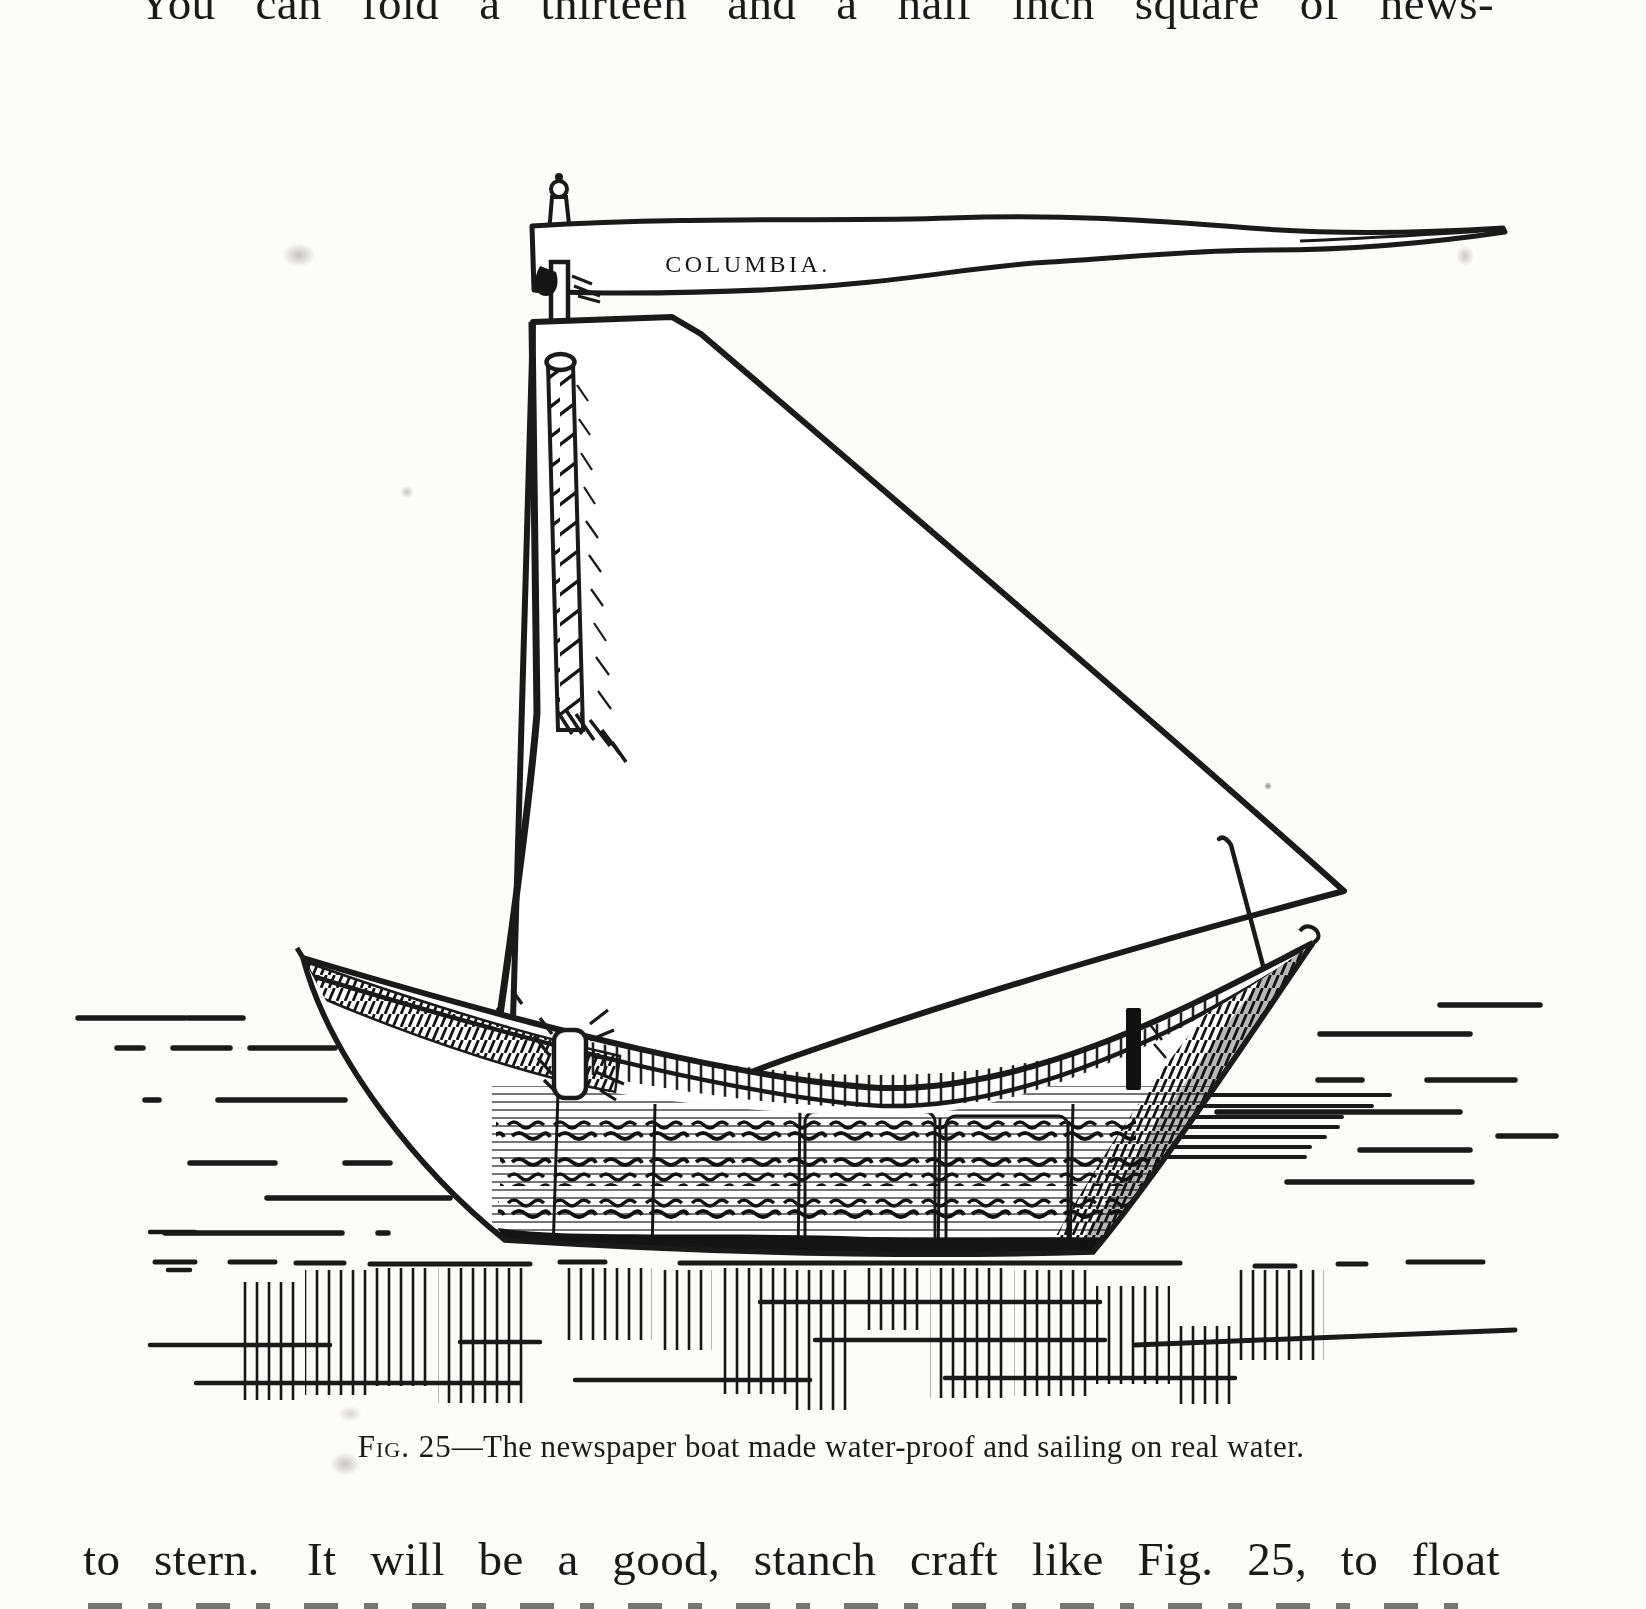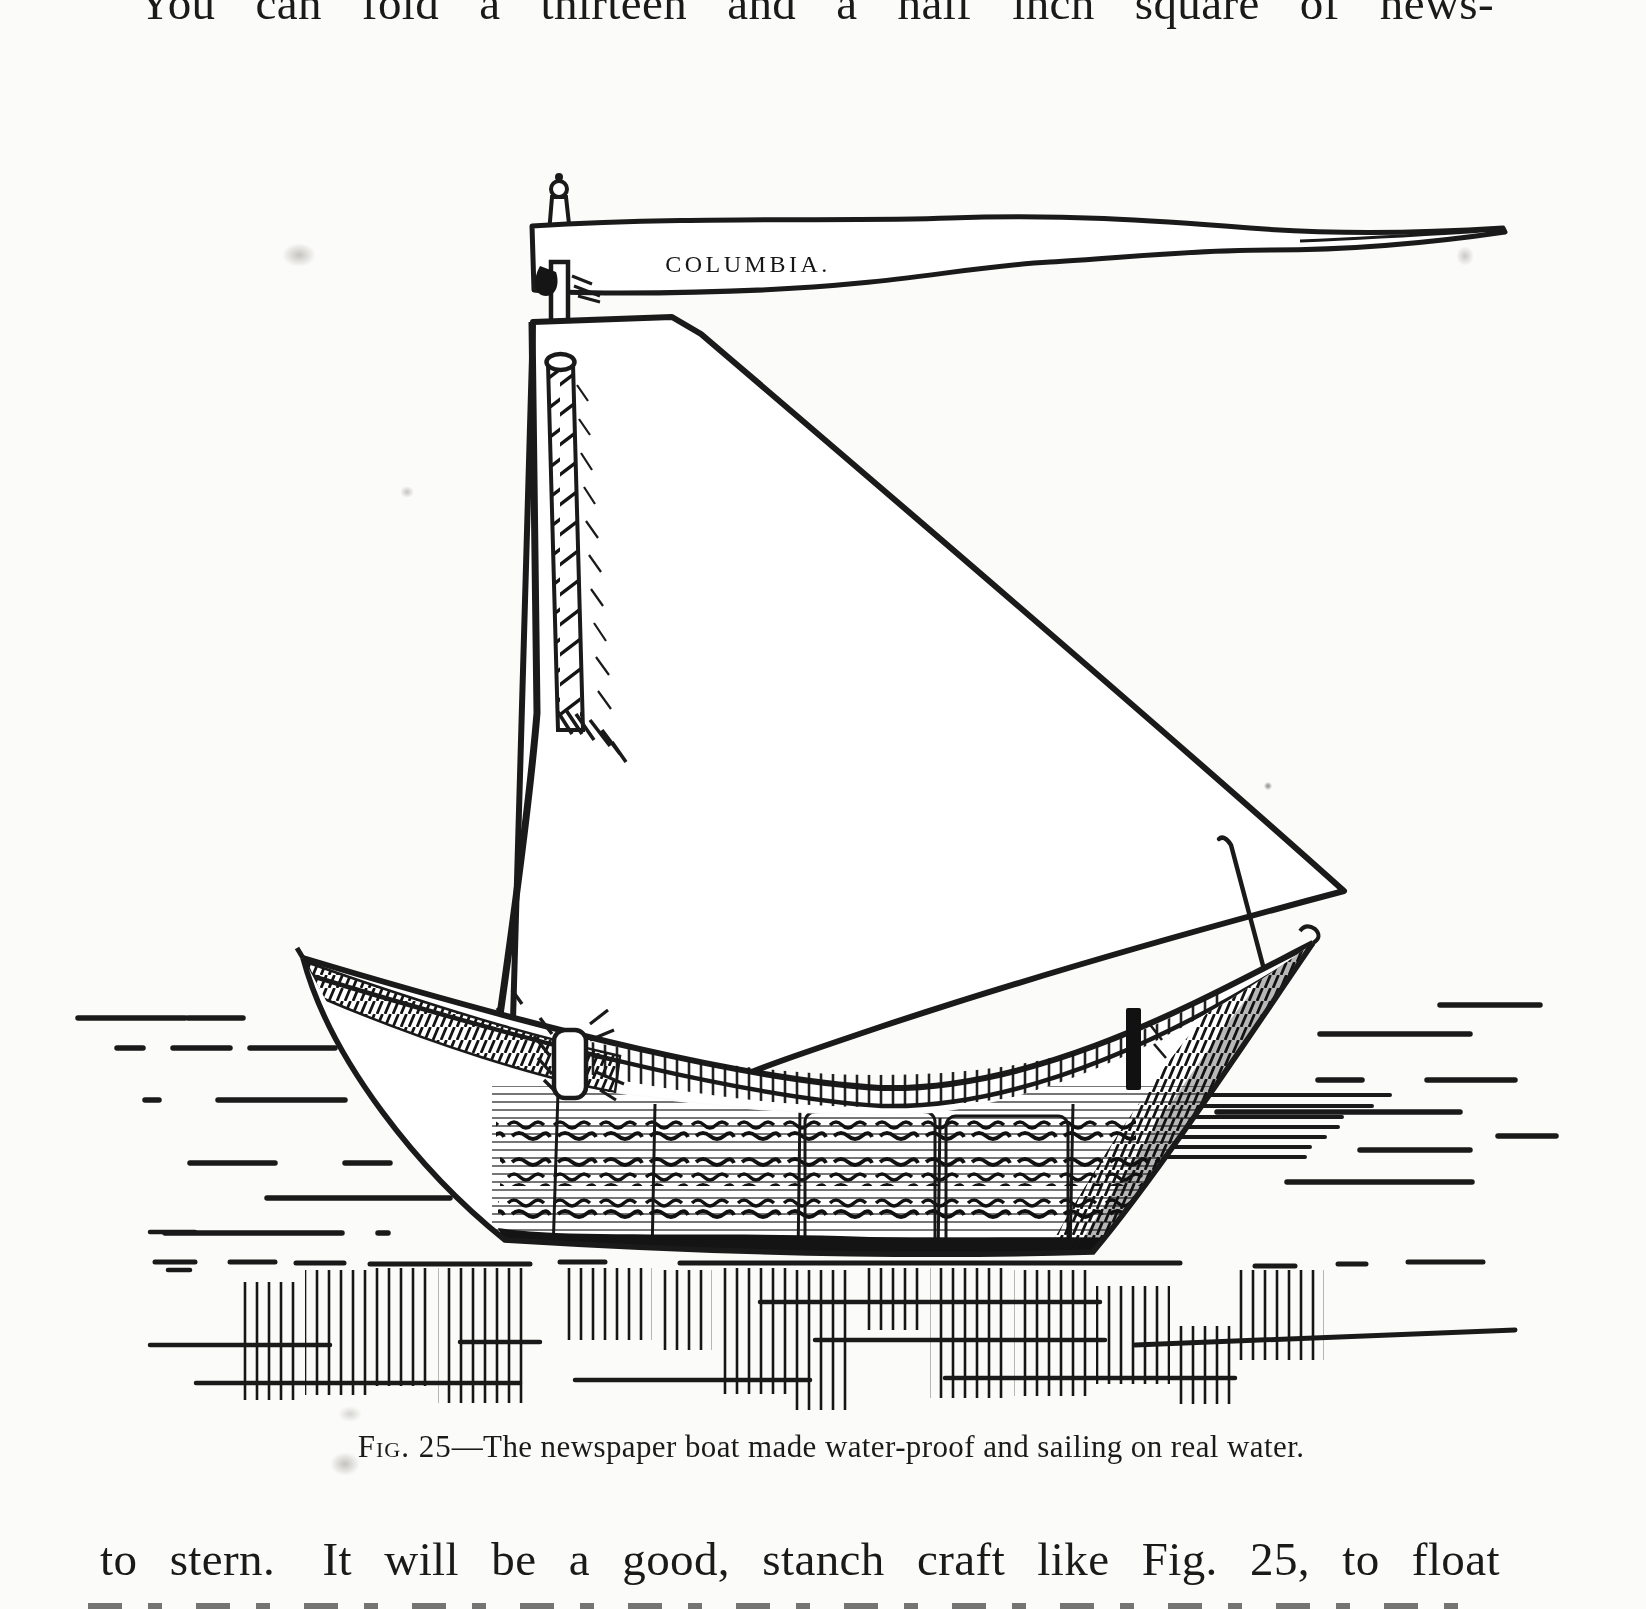"to stern. It will be" #para-bottom { left: 100px -> 83px }
